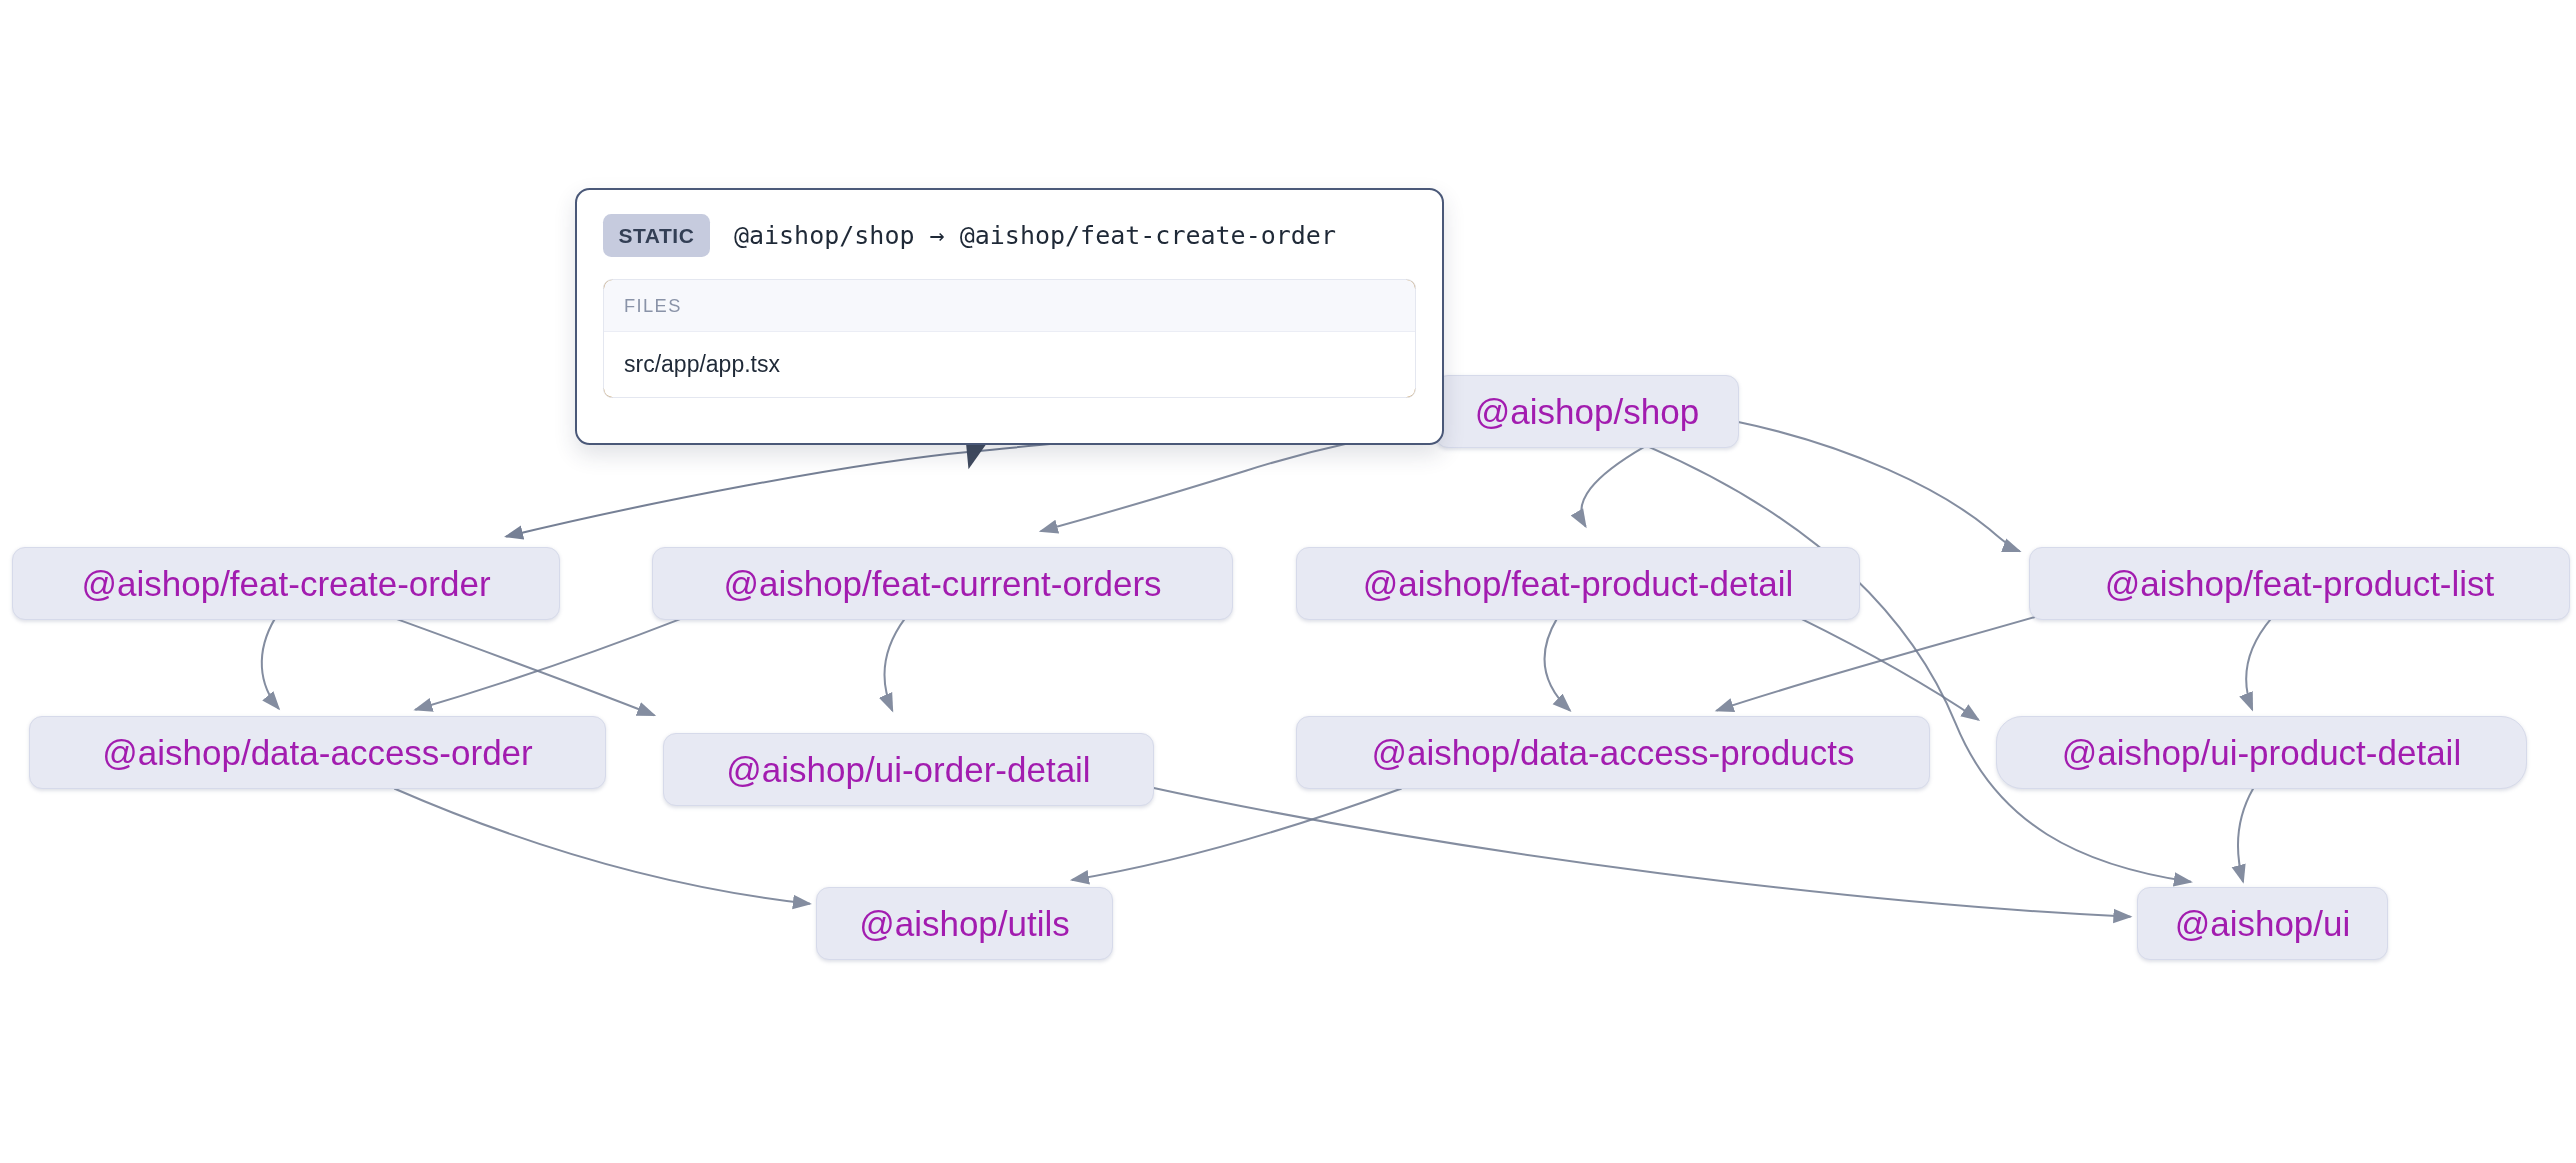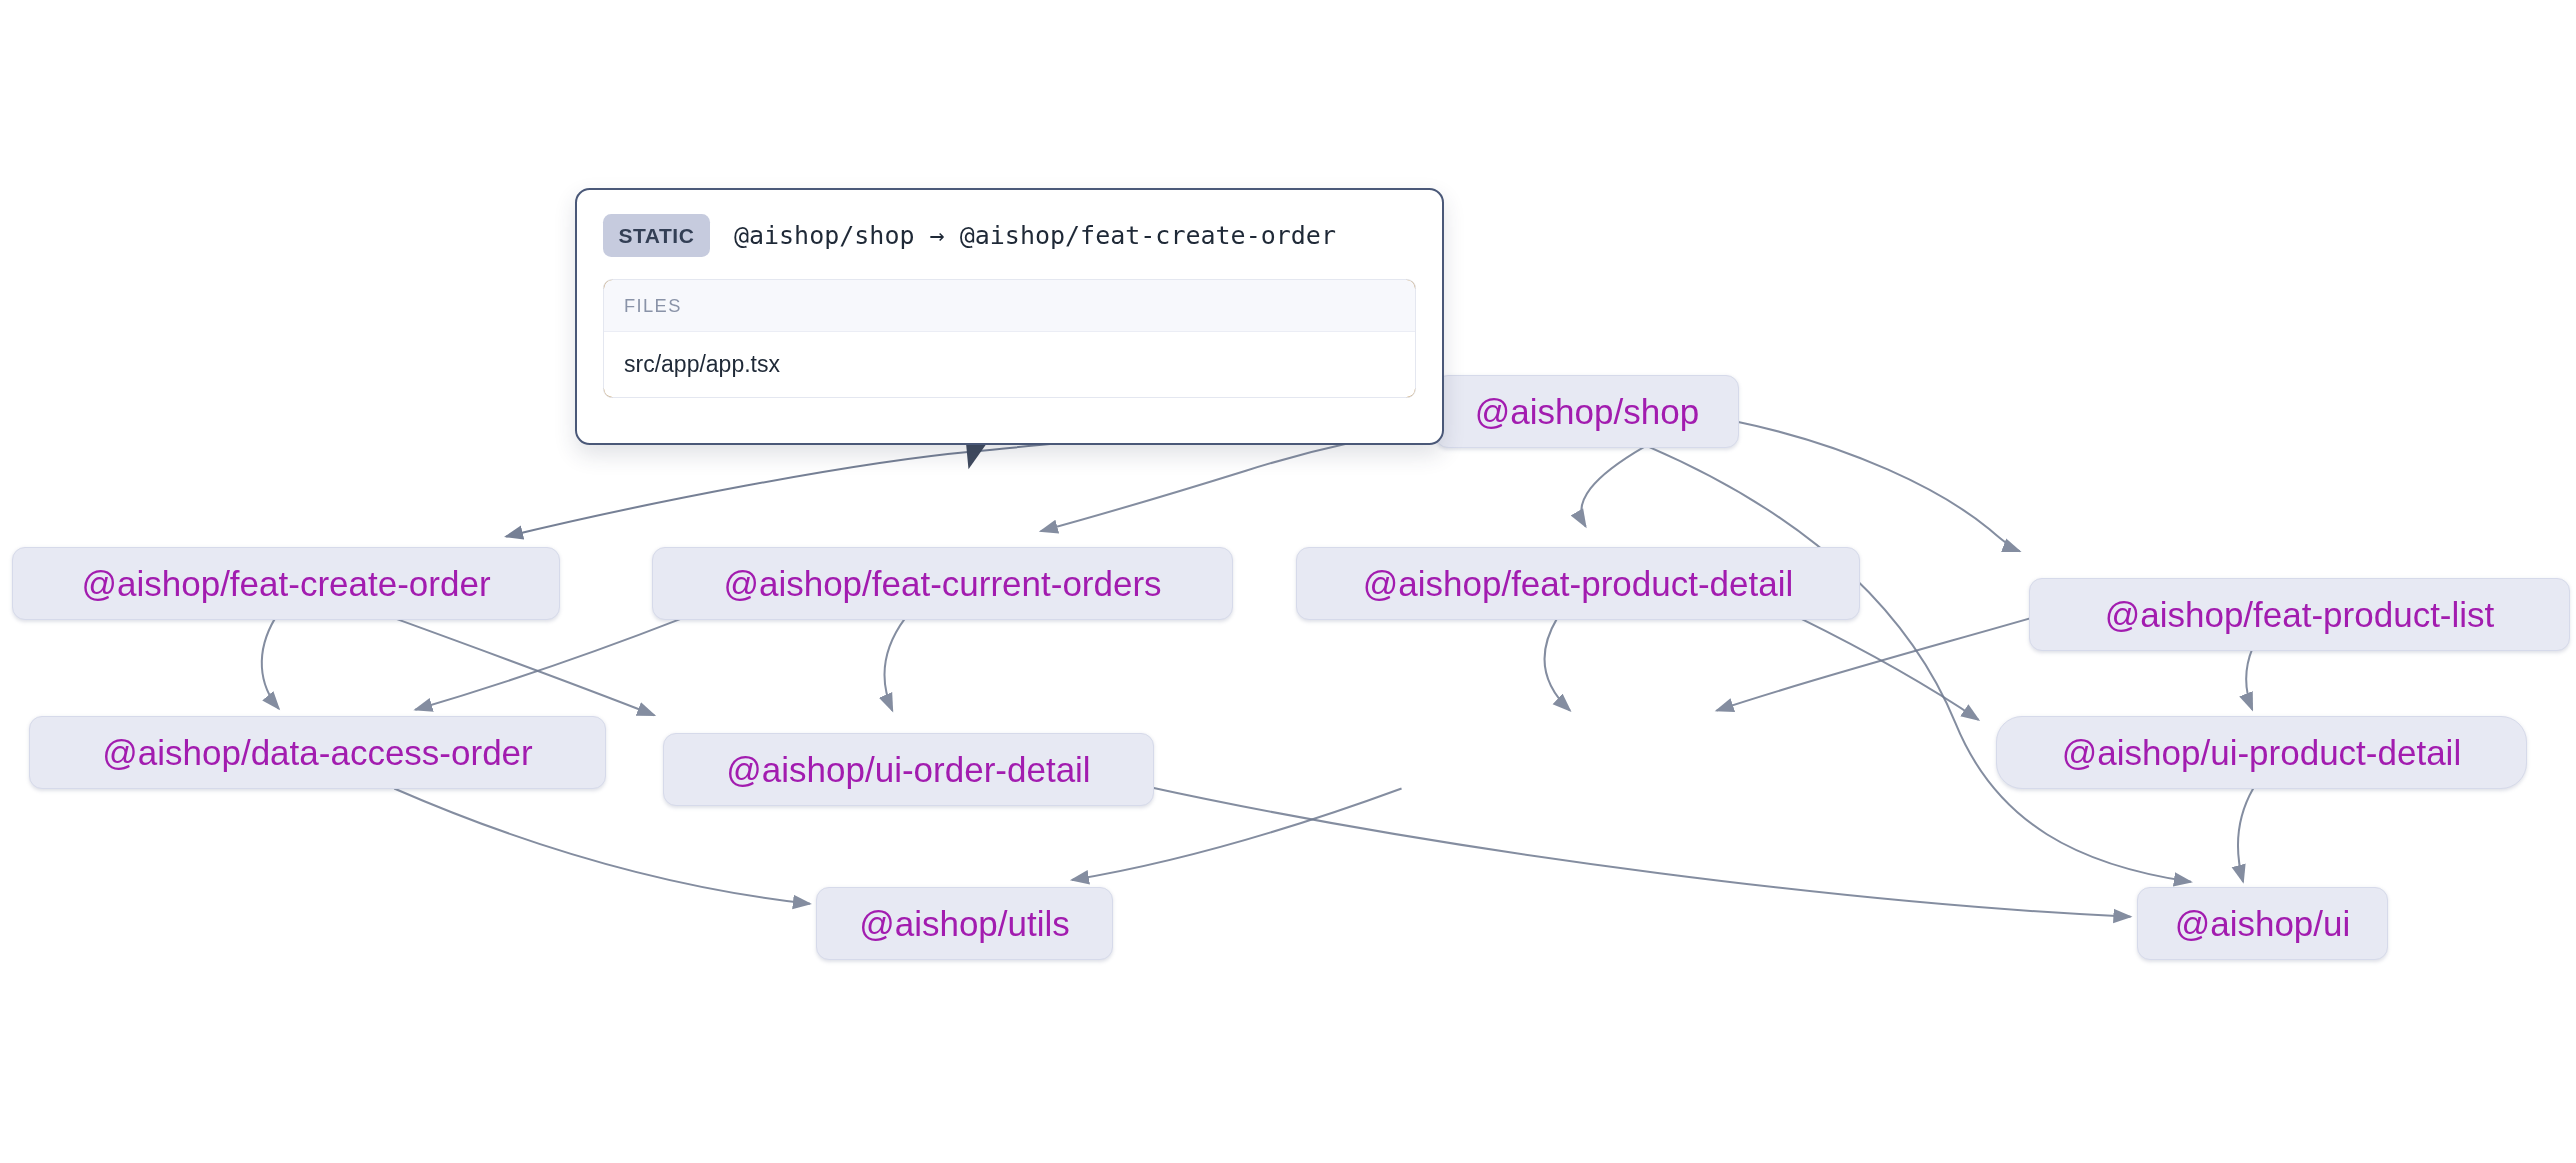"@aishop/feat-product-list" div.node { top: 578px -> 547px }
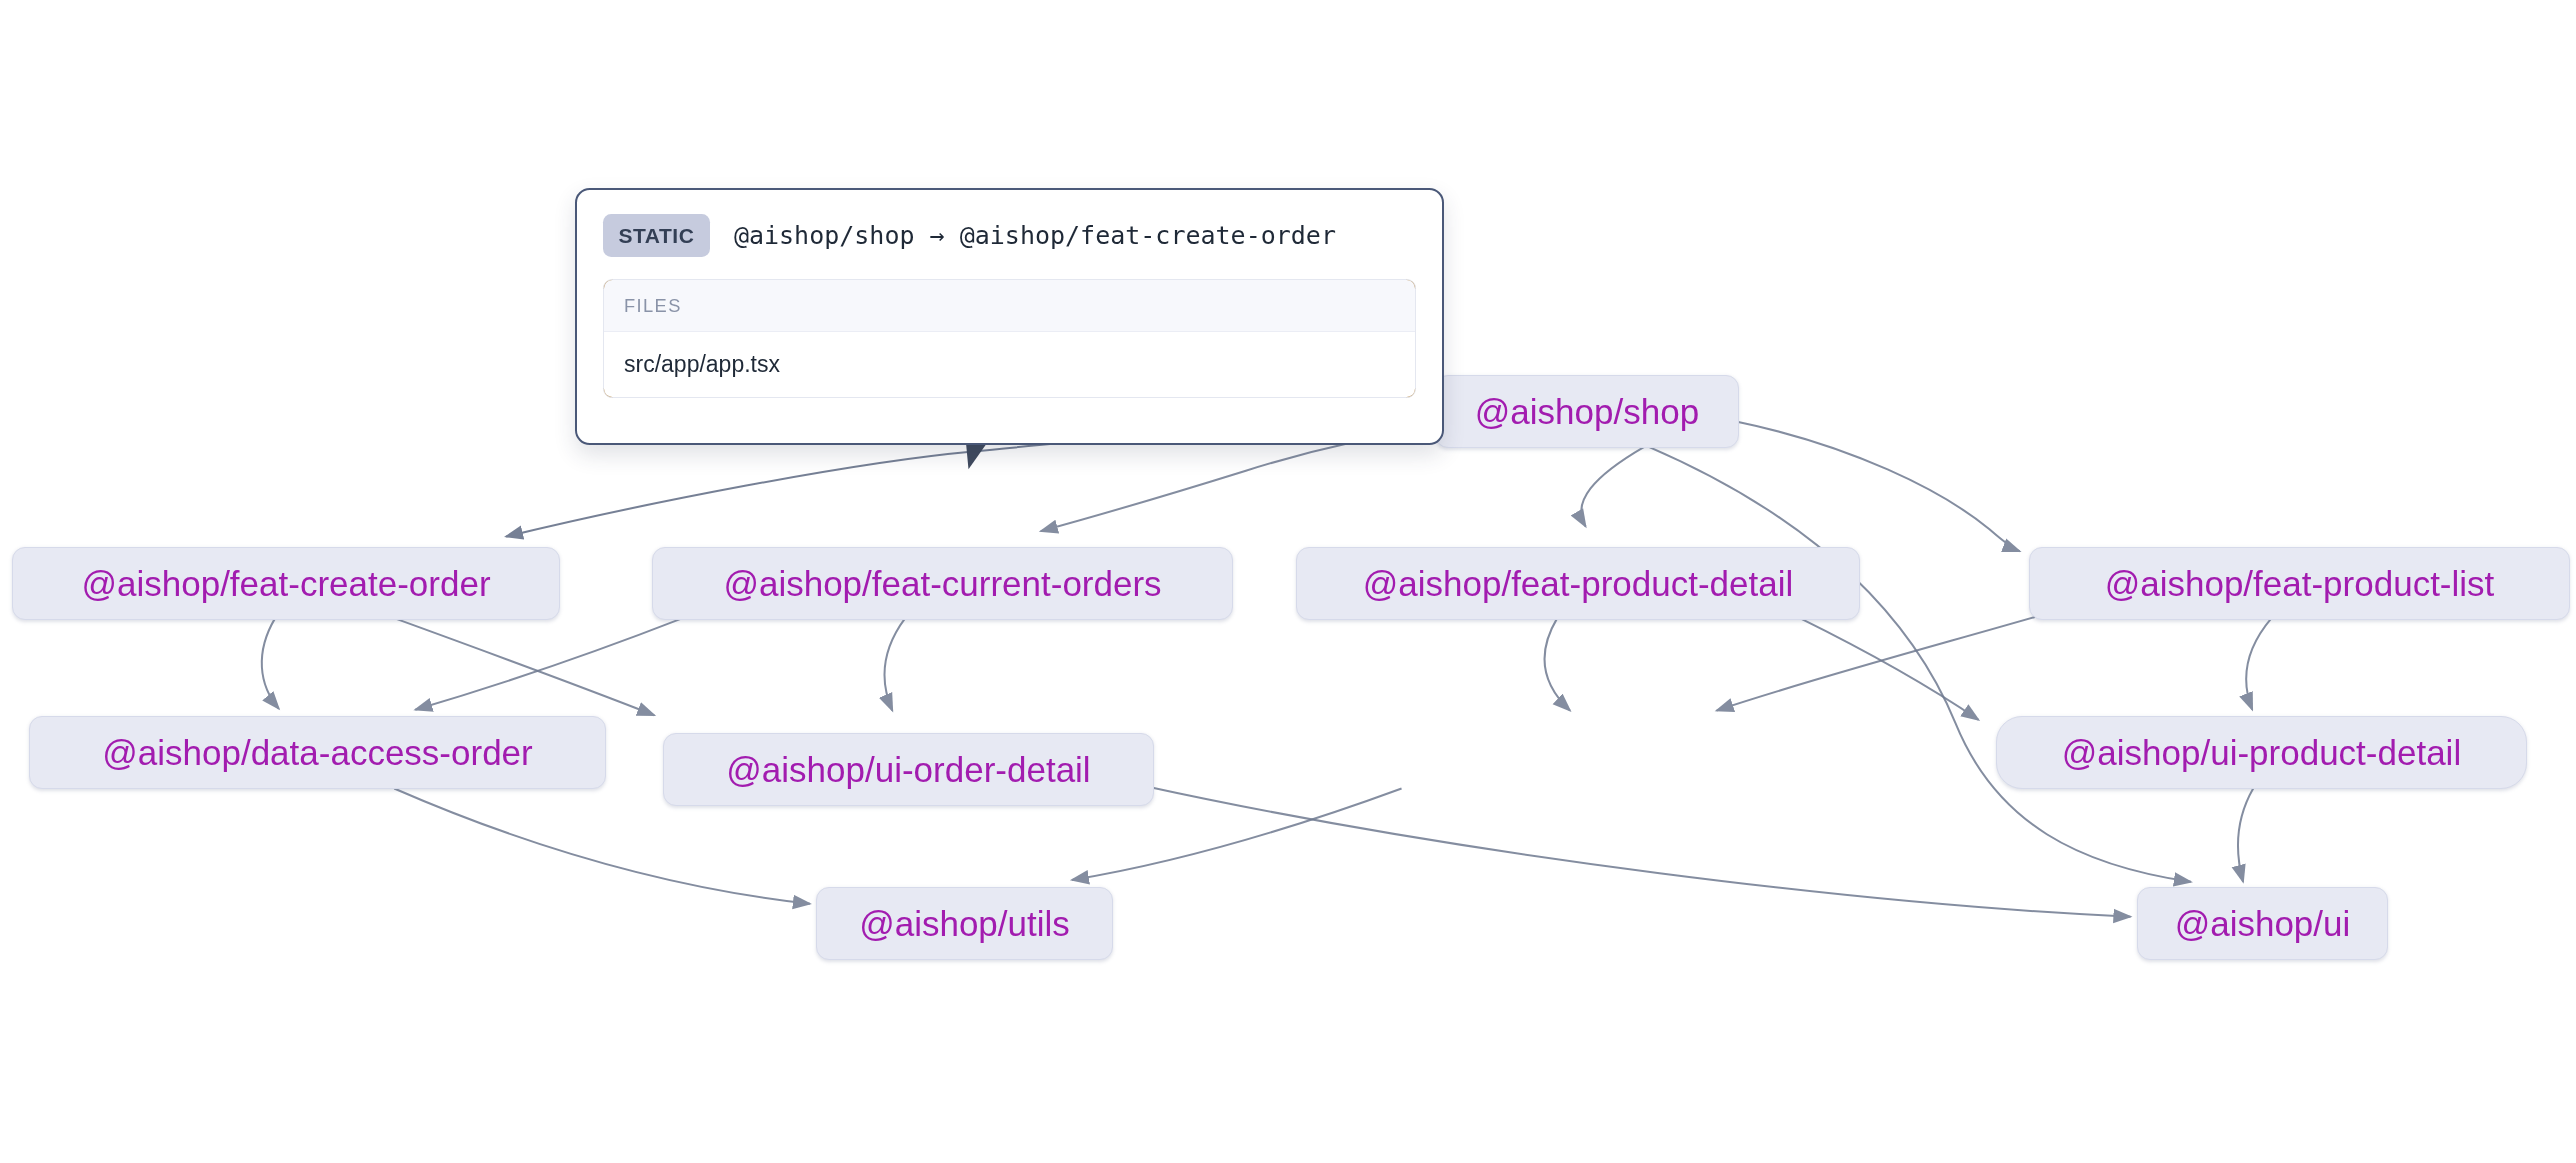"@aishop/data-access-products" div.node { html: none -> <div>@aishop/data-access-products</div> }
